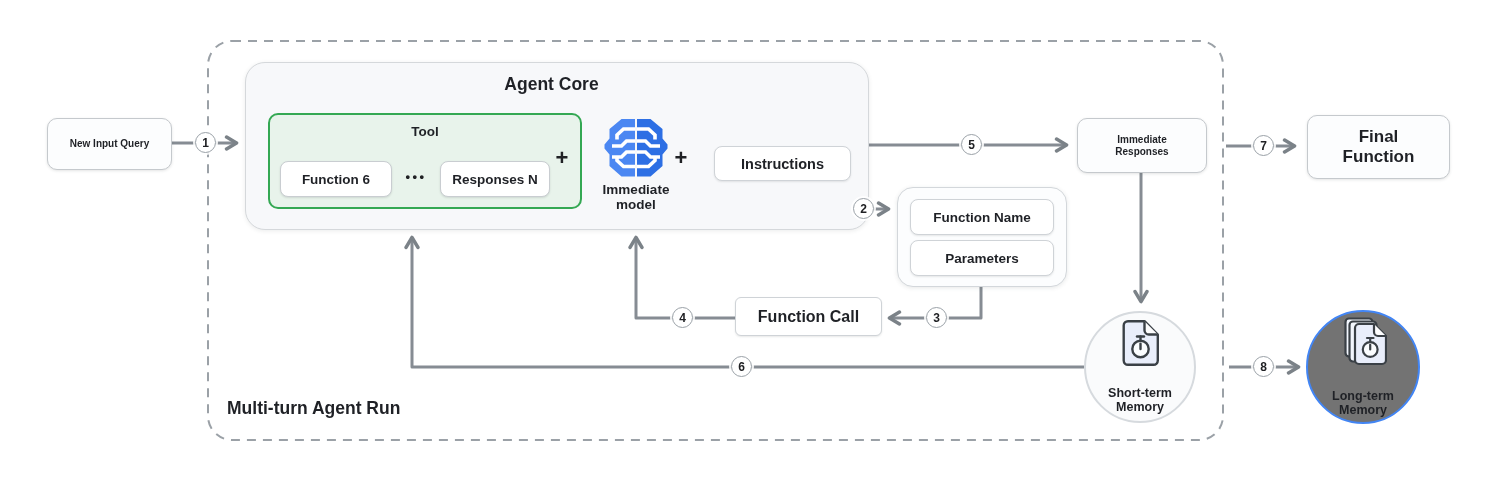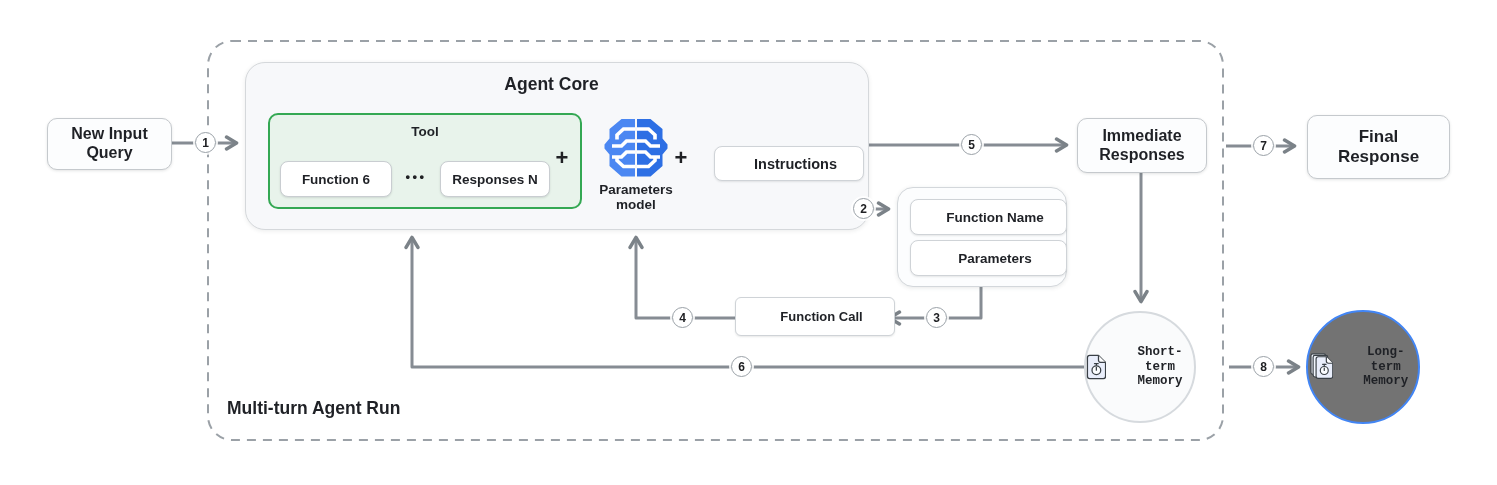"New Input Query" .node { font-size: 16px -> 10px }
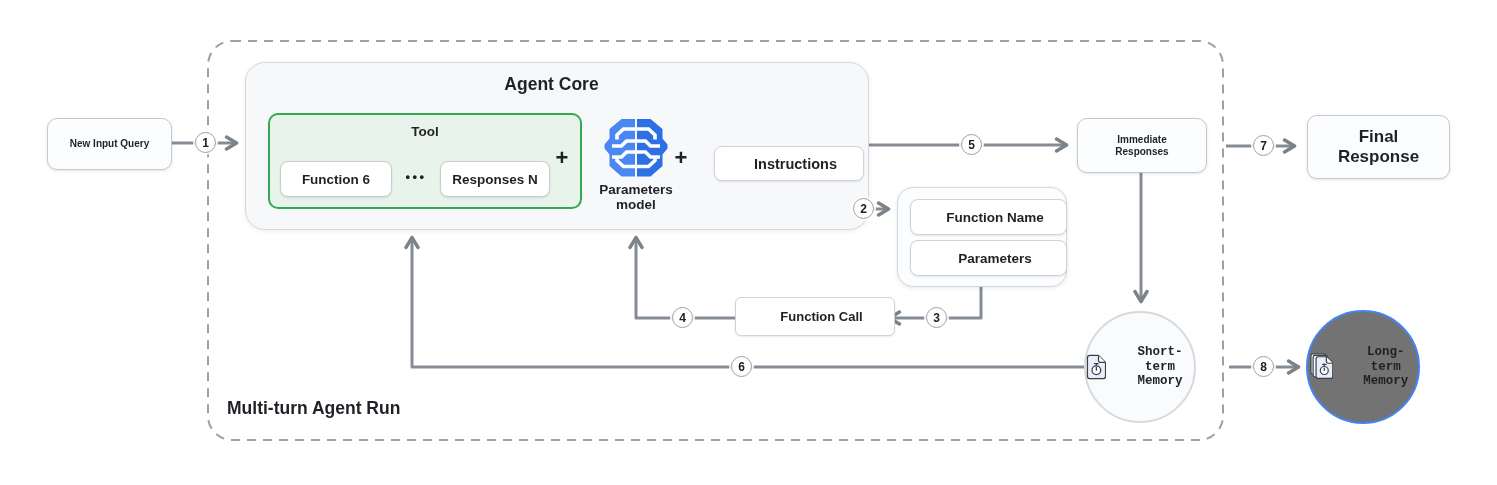"Final Response" span { text: Response -> Function }
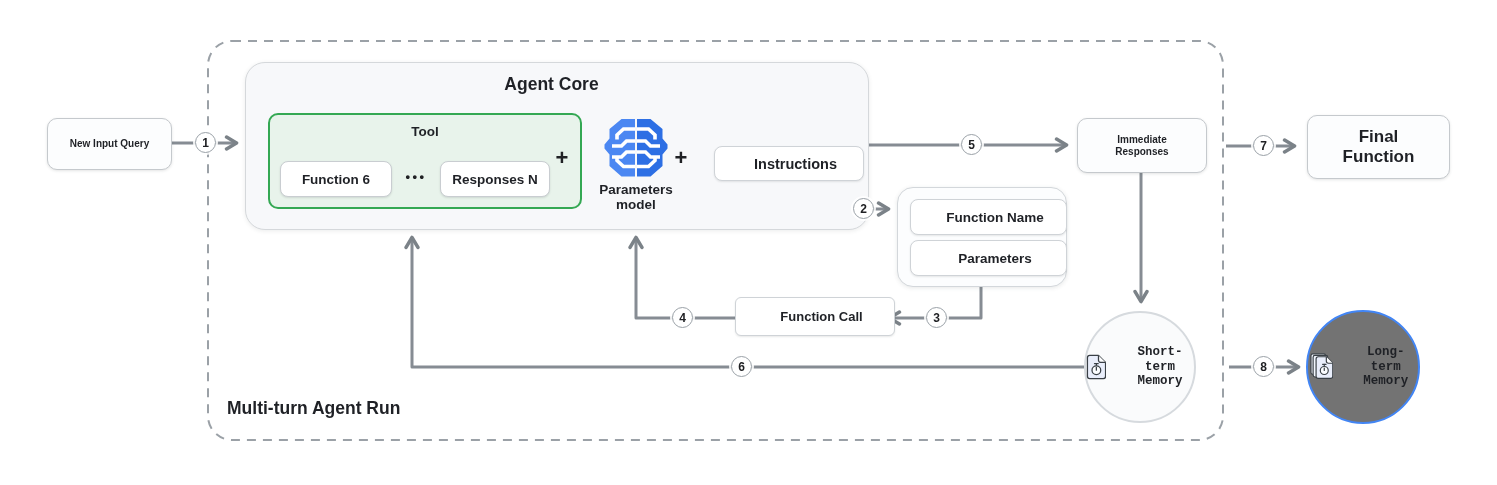"Instructions" .node-sm { padding-left: 13px -> none }
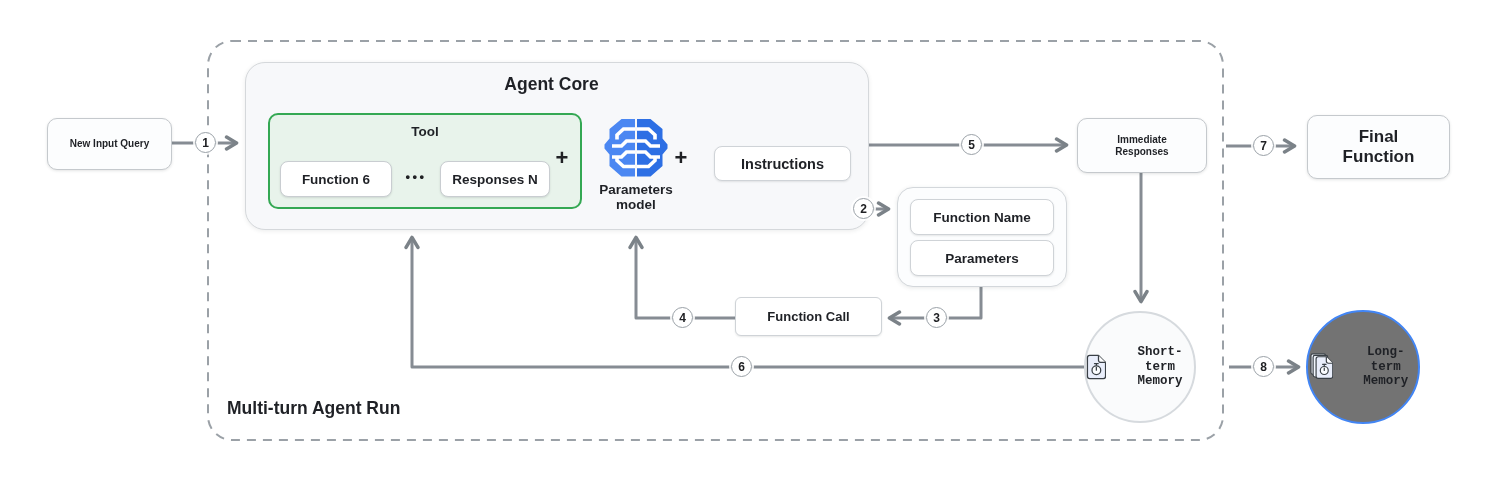"Parameters model" div.fm-label { text: Parameters -> Immediate }
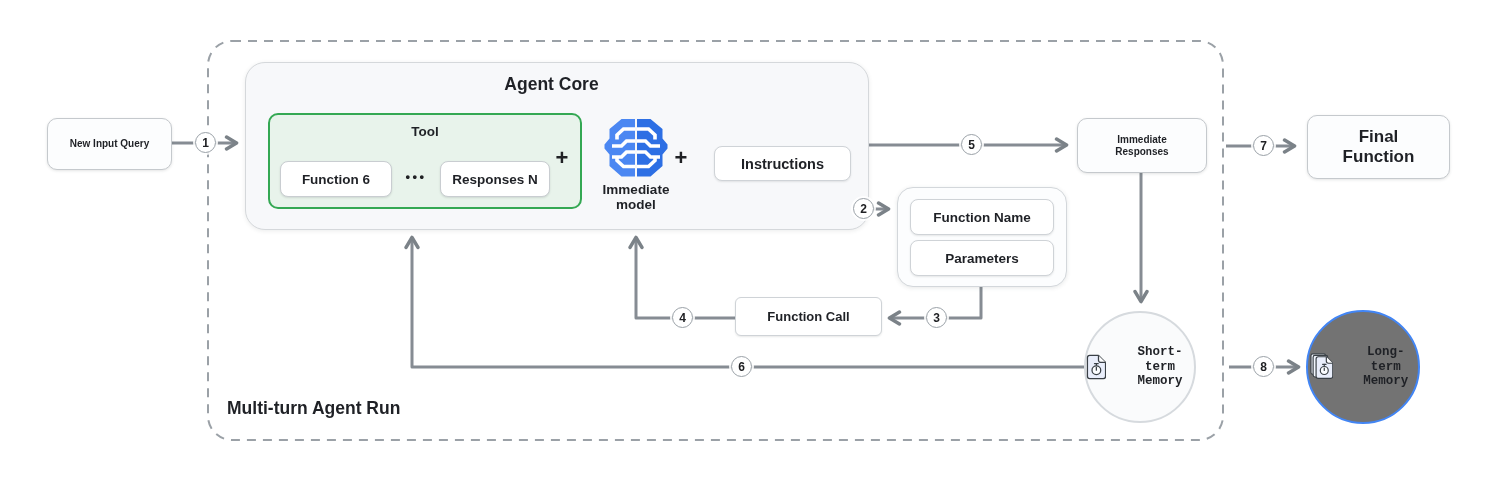"Function Call" div.node-sm { font-size: 13px -> 16px }
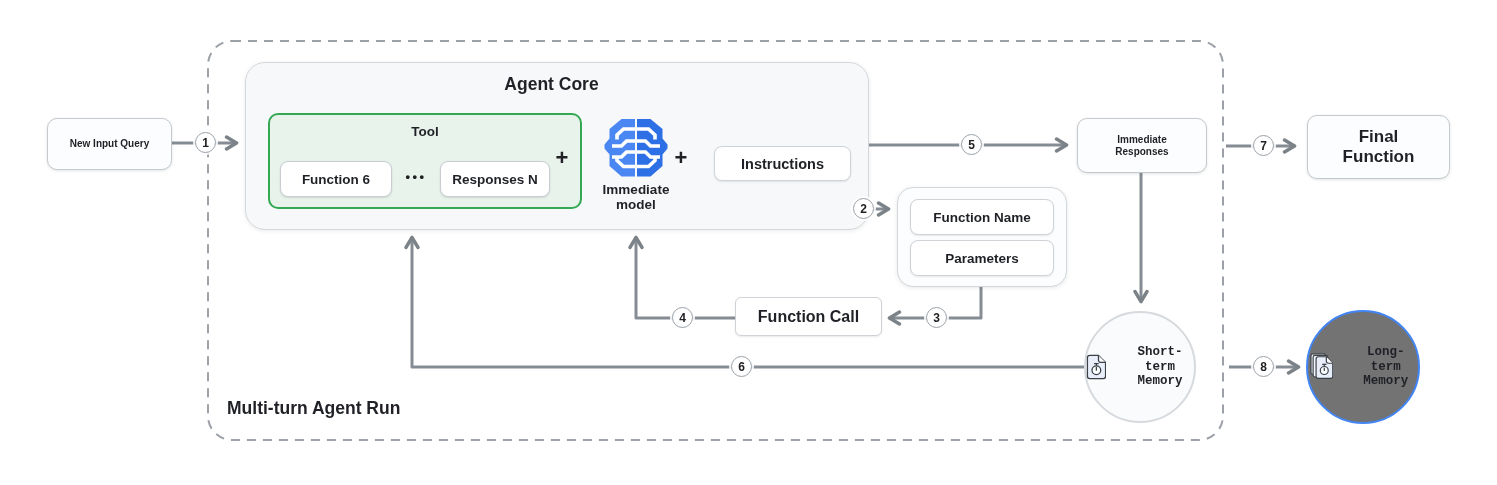"Short-term Memory" .mem { flex-direction: row -> column; font-family: Liberation Mono, monospace -> none }
